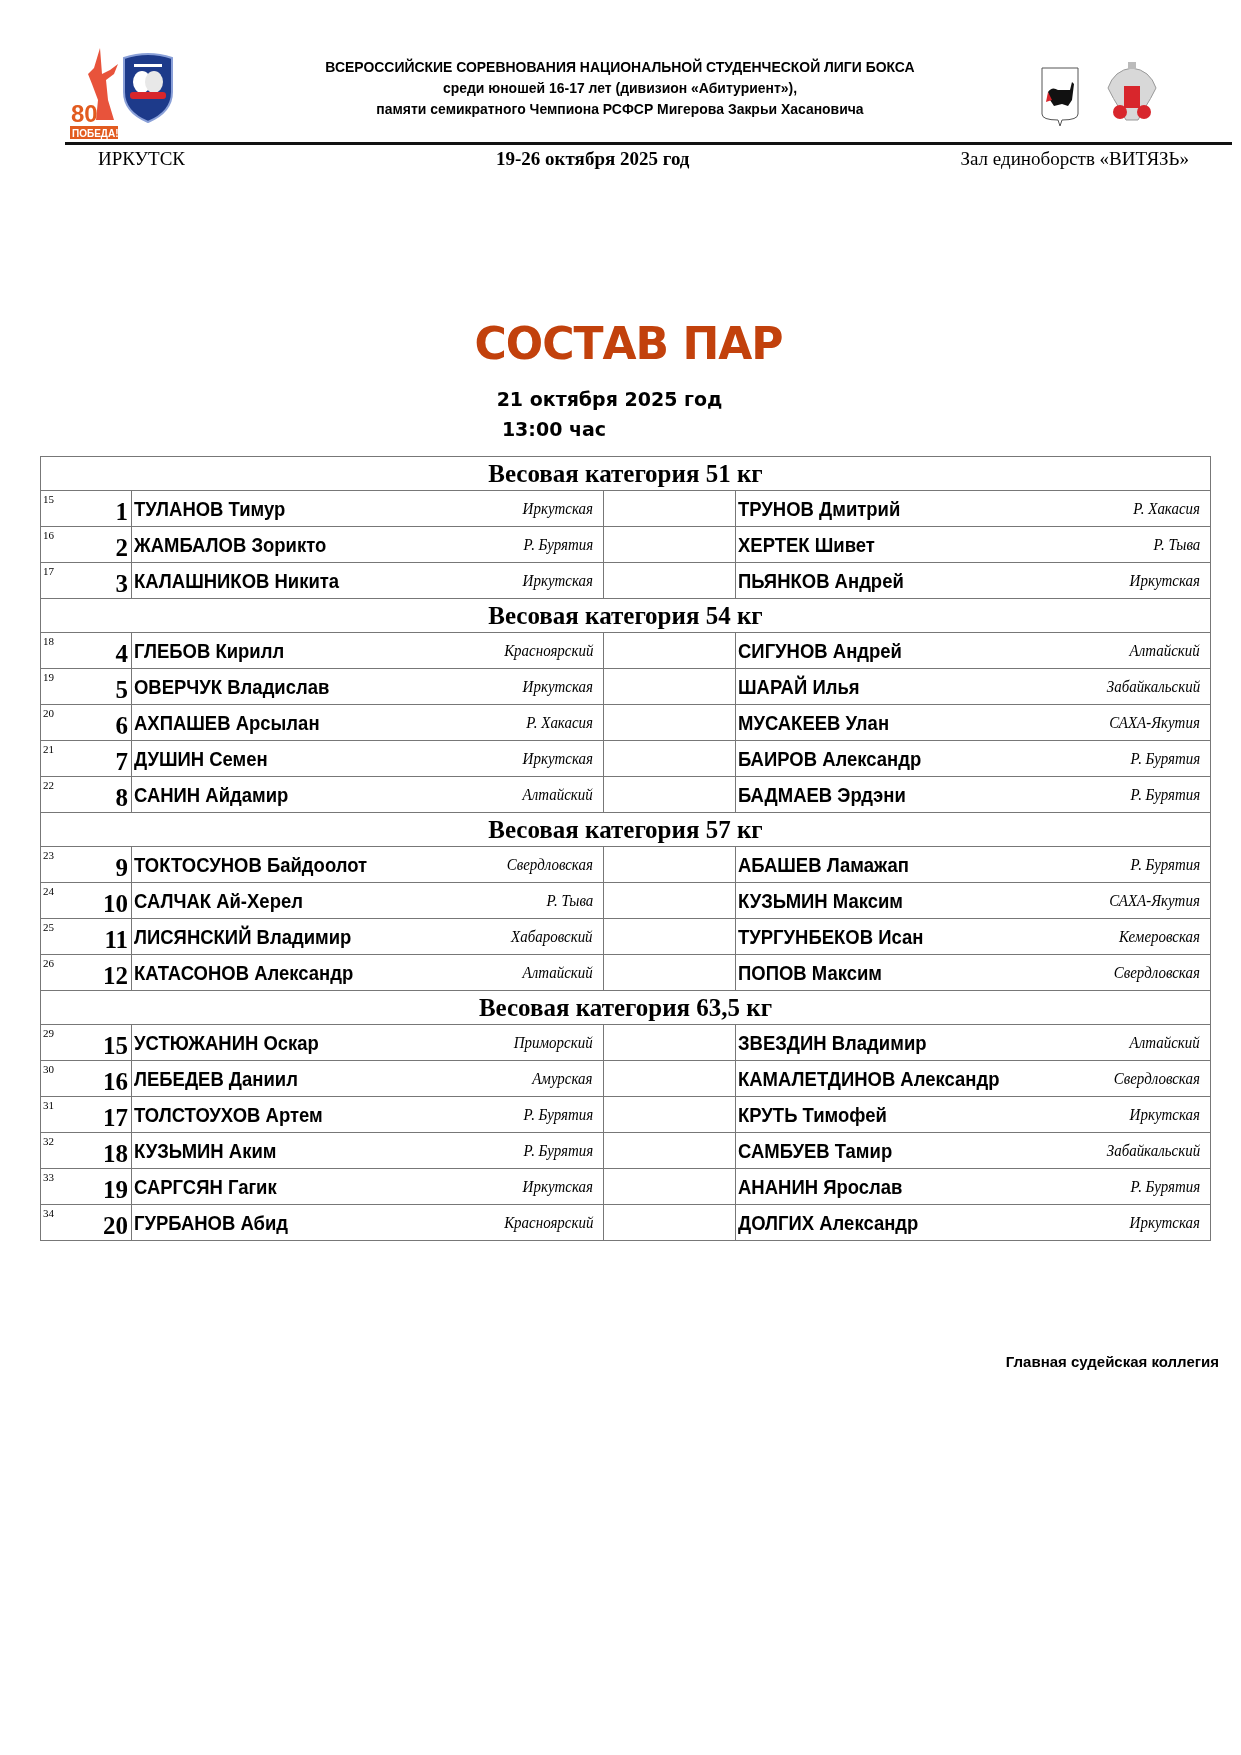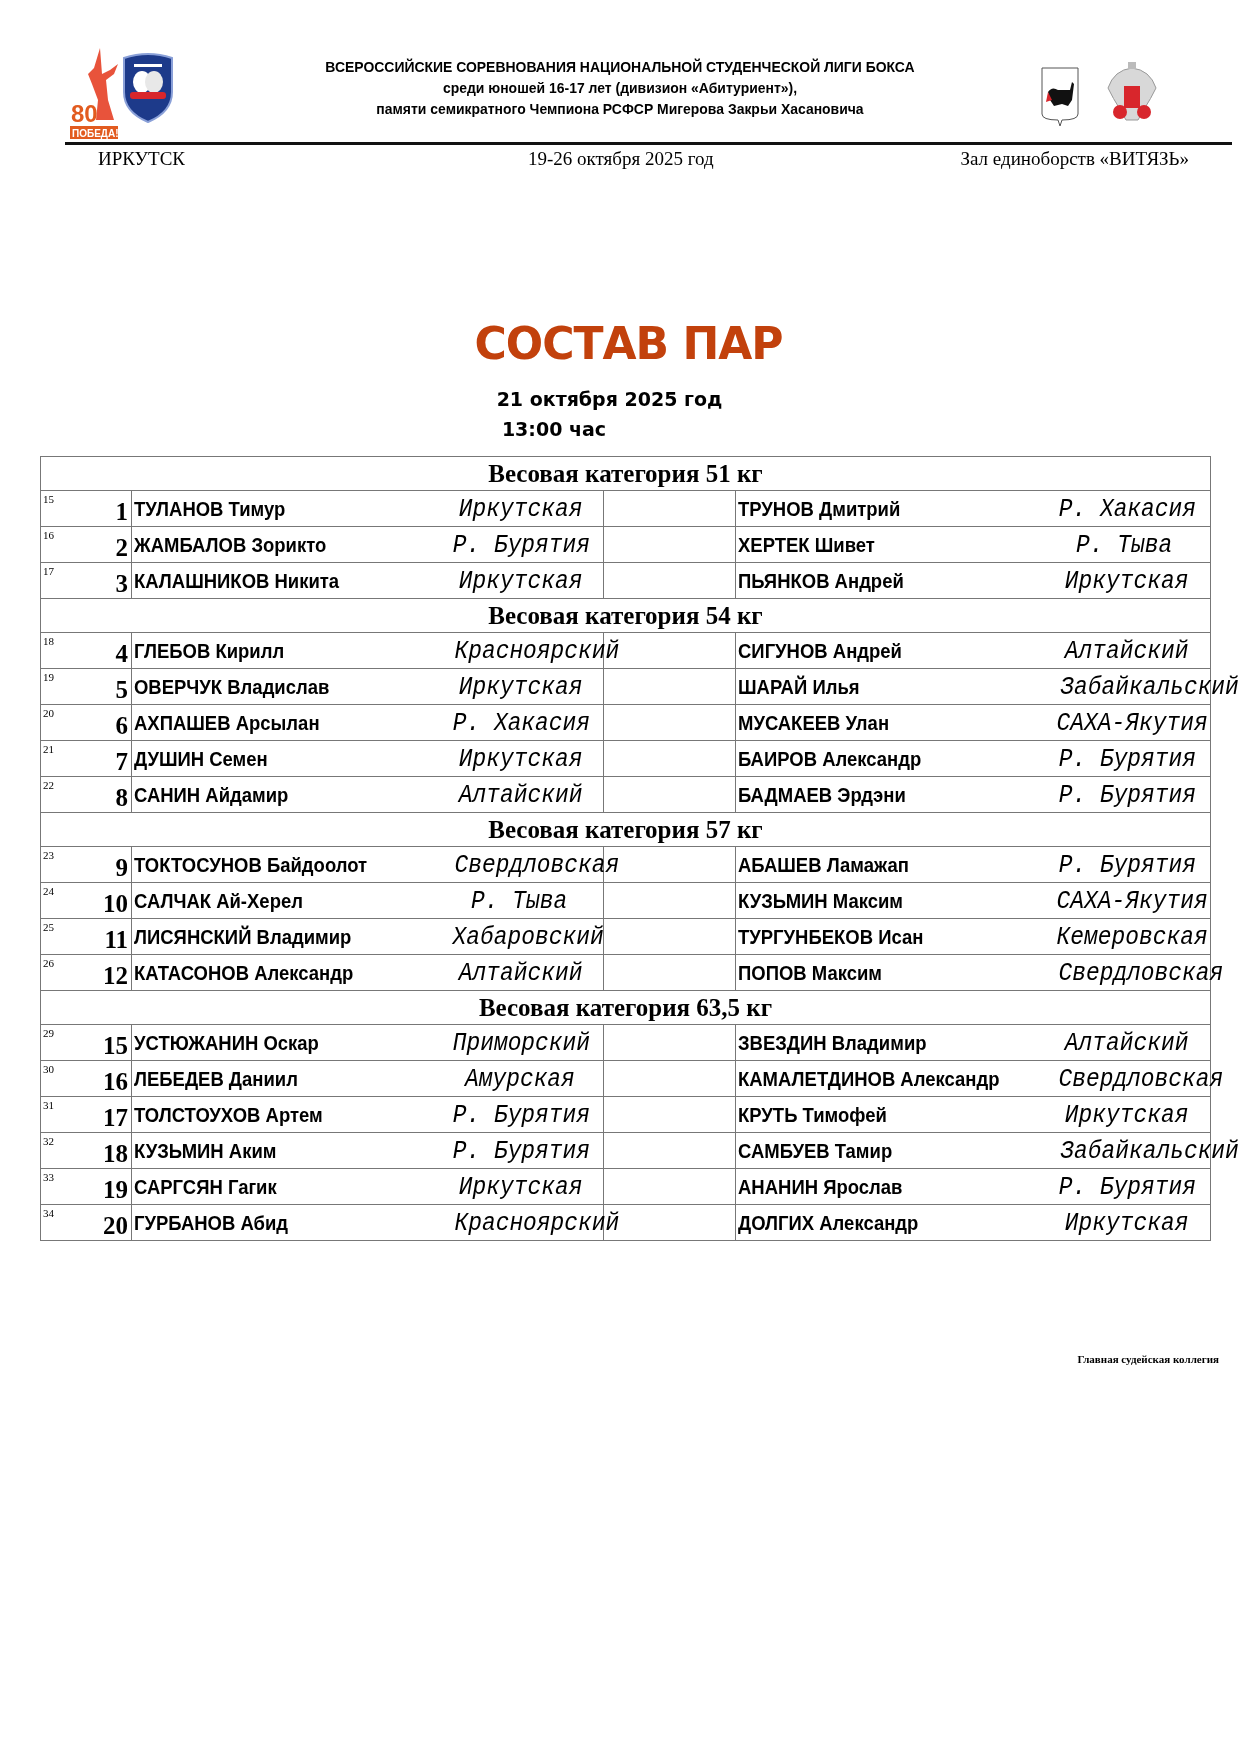"19-26 октября 2025 год" .meta-dates { font-weight: none -> bold; left: 528px -> 496px }
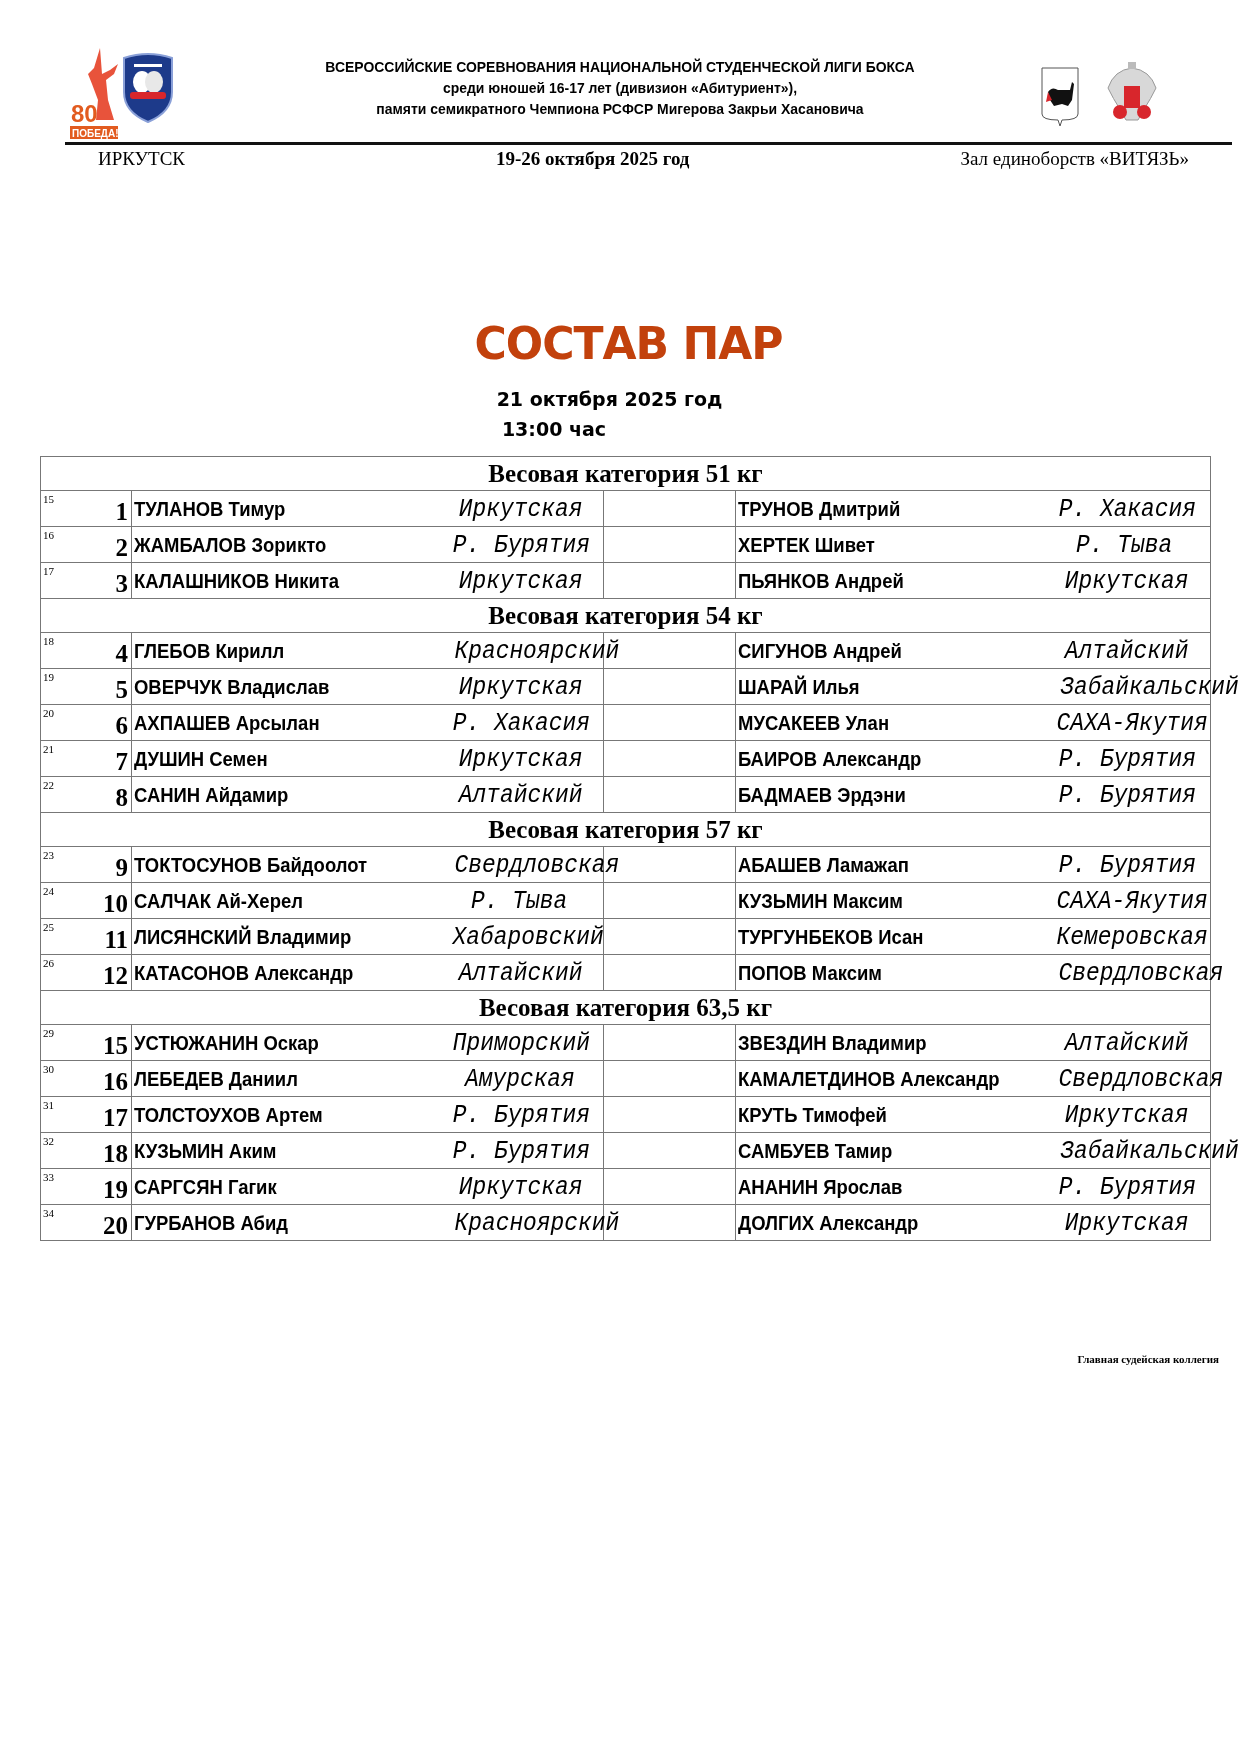"Иркутская" td.region { font-family: Liberation Mono, monospace -> Liberation Serif, serif; font-size: 26px -> 17px; text-align: center -> right }
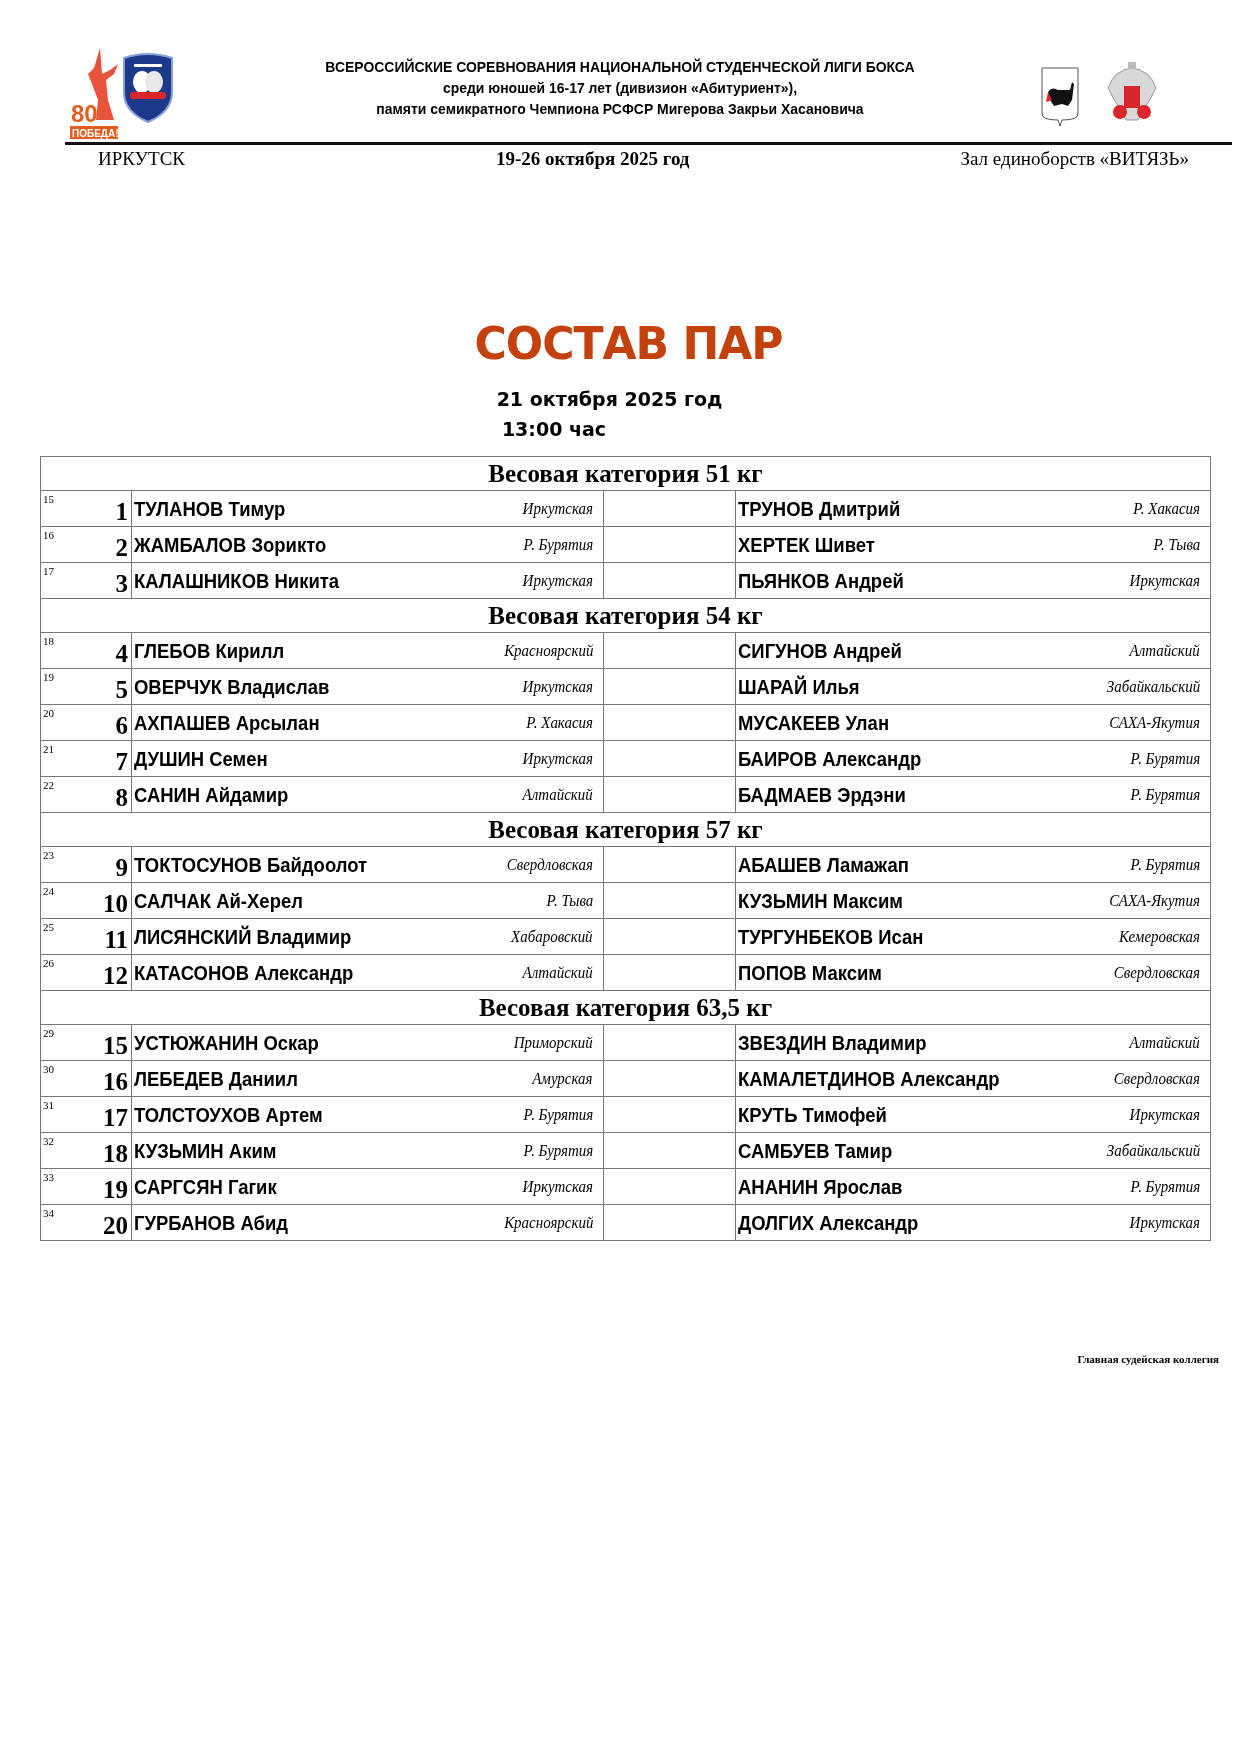"Главная судейская коллегия" .footer-note { font-family: Liberation Serif, serif -> Liberation Sans, sans-serif; font-size: 11px -> 15px }
